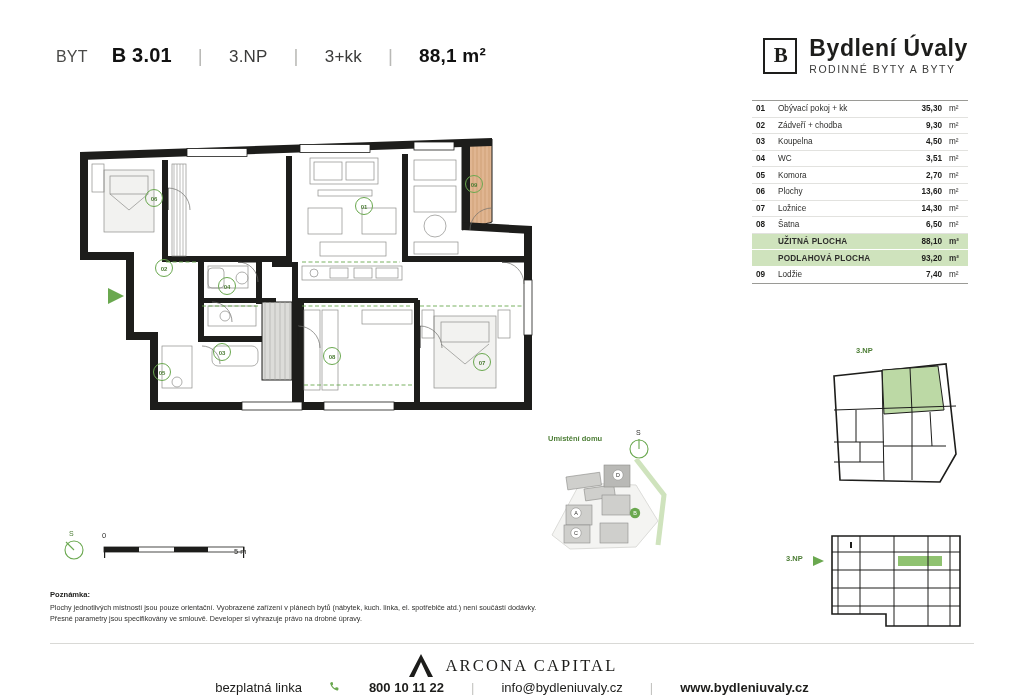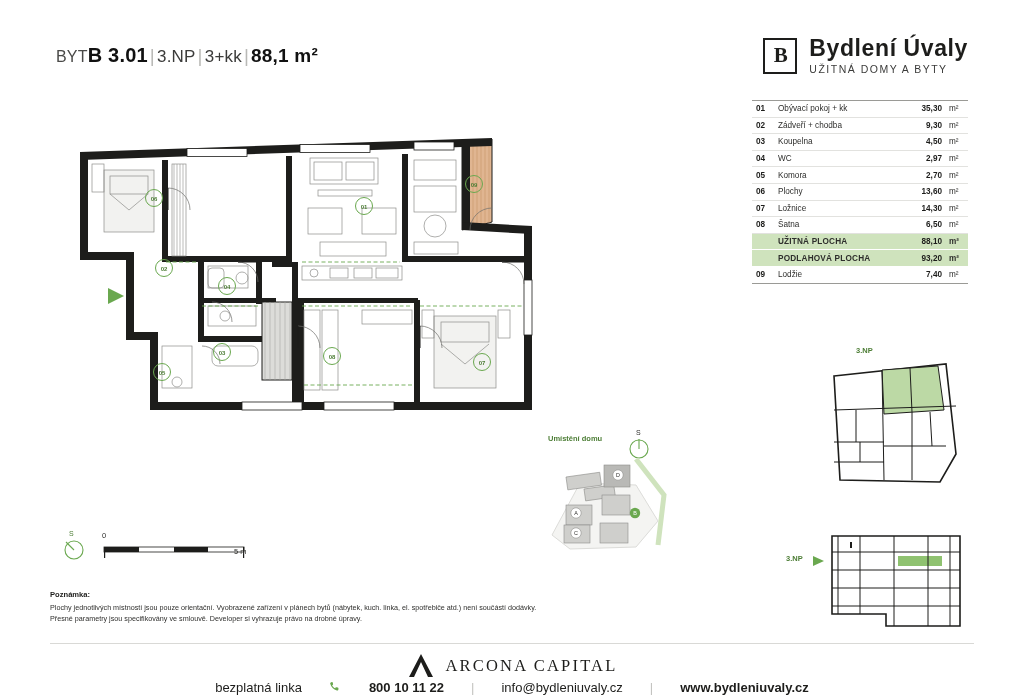"BYT" .hdr-left { gap: 0 -> 24px }
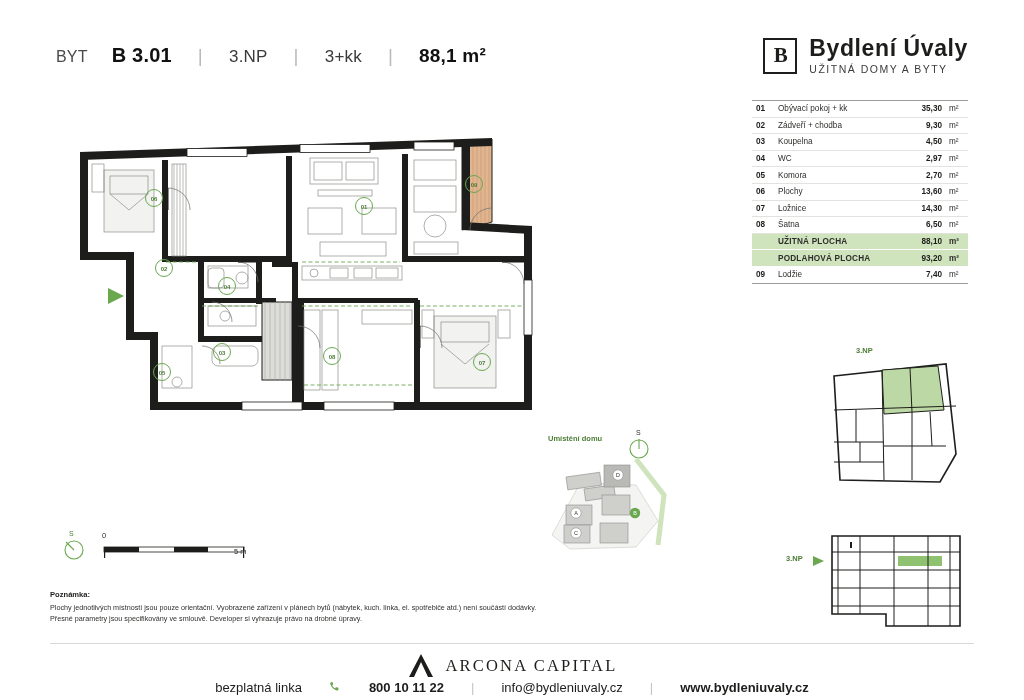"UŽITNÁ DOMY A BYTY" div.b2 { text: UŽITNÁ DOMY -> RODINNÉ BYTY }
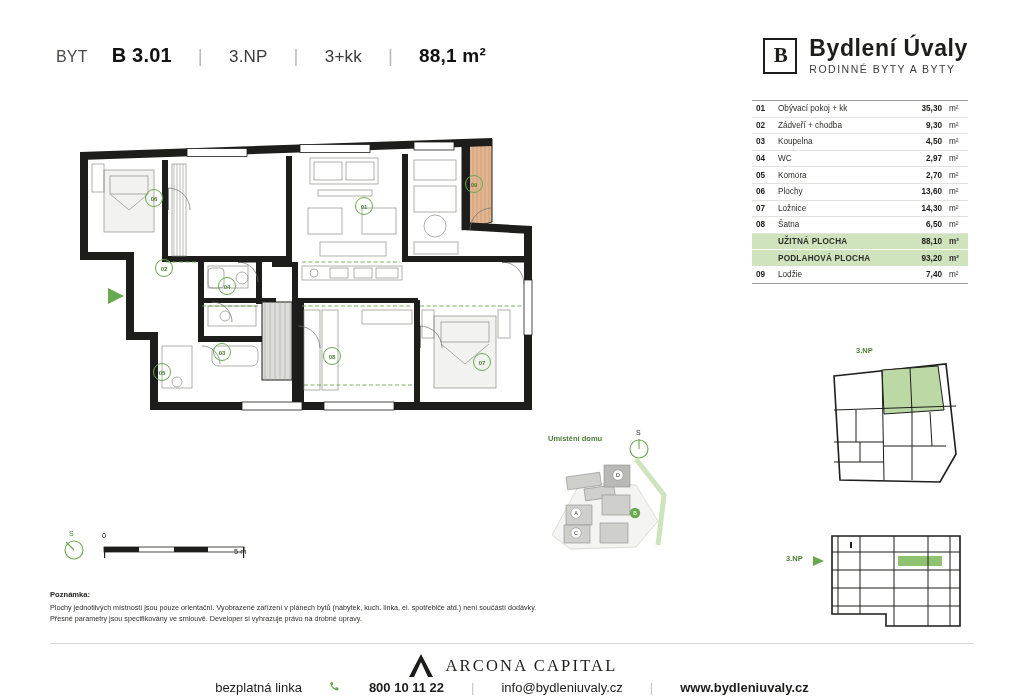"2,97" td.val { text: 2,97 -> 3,51 }
